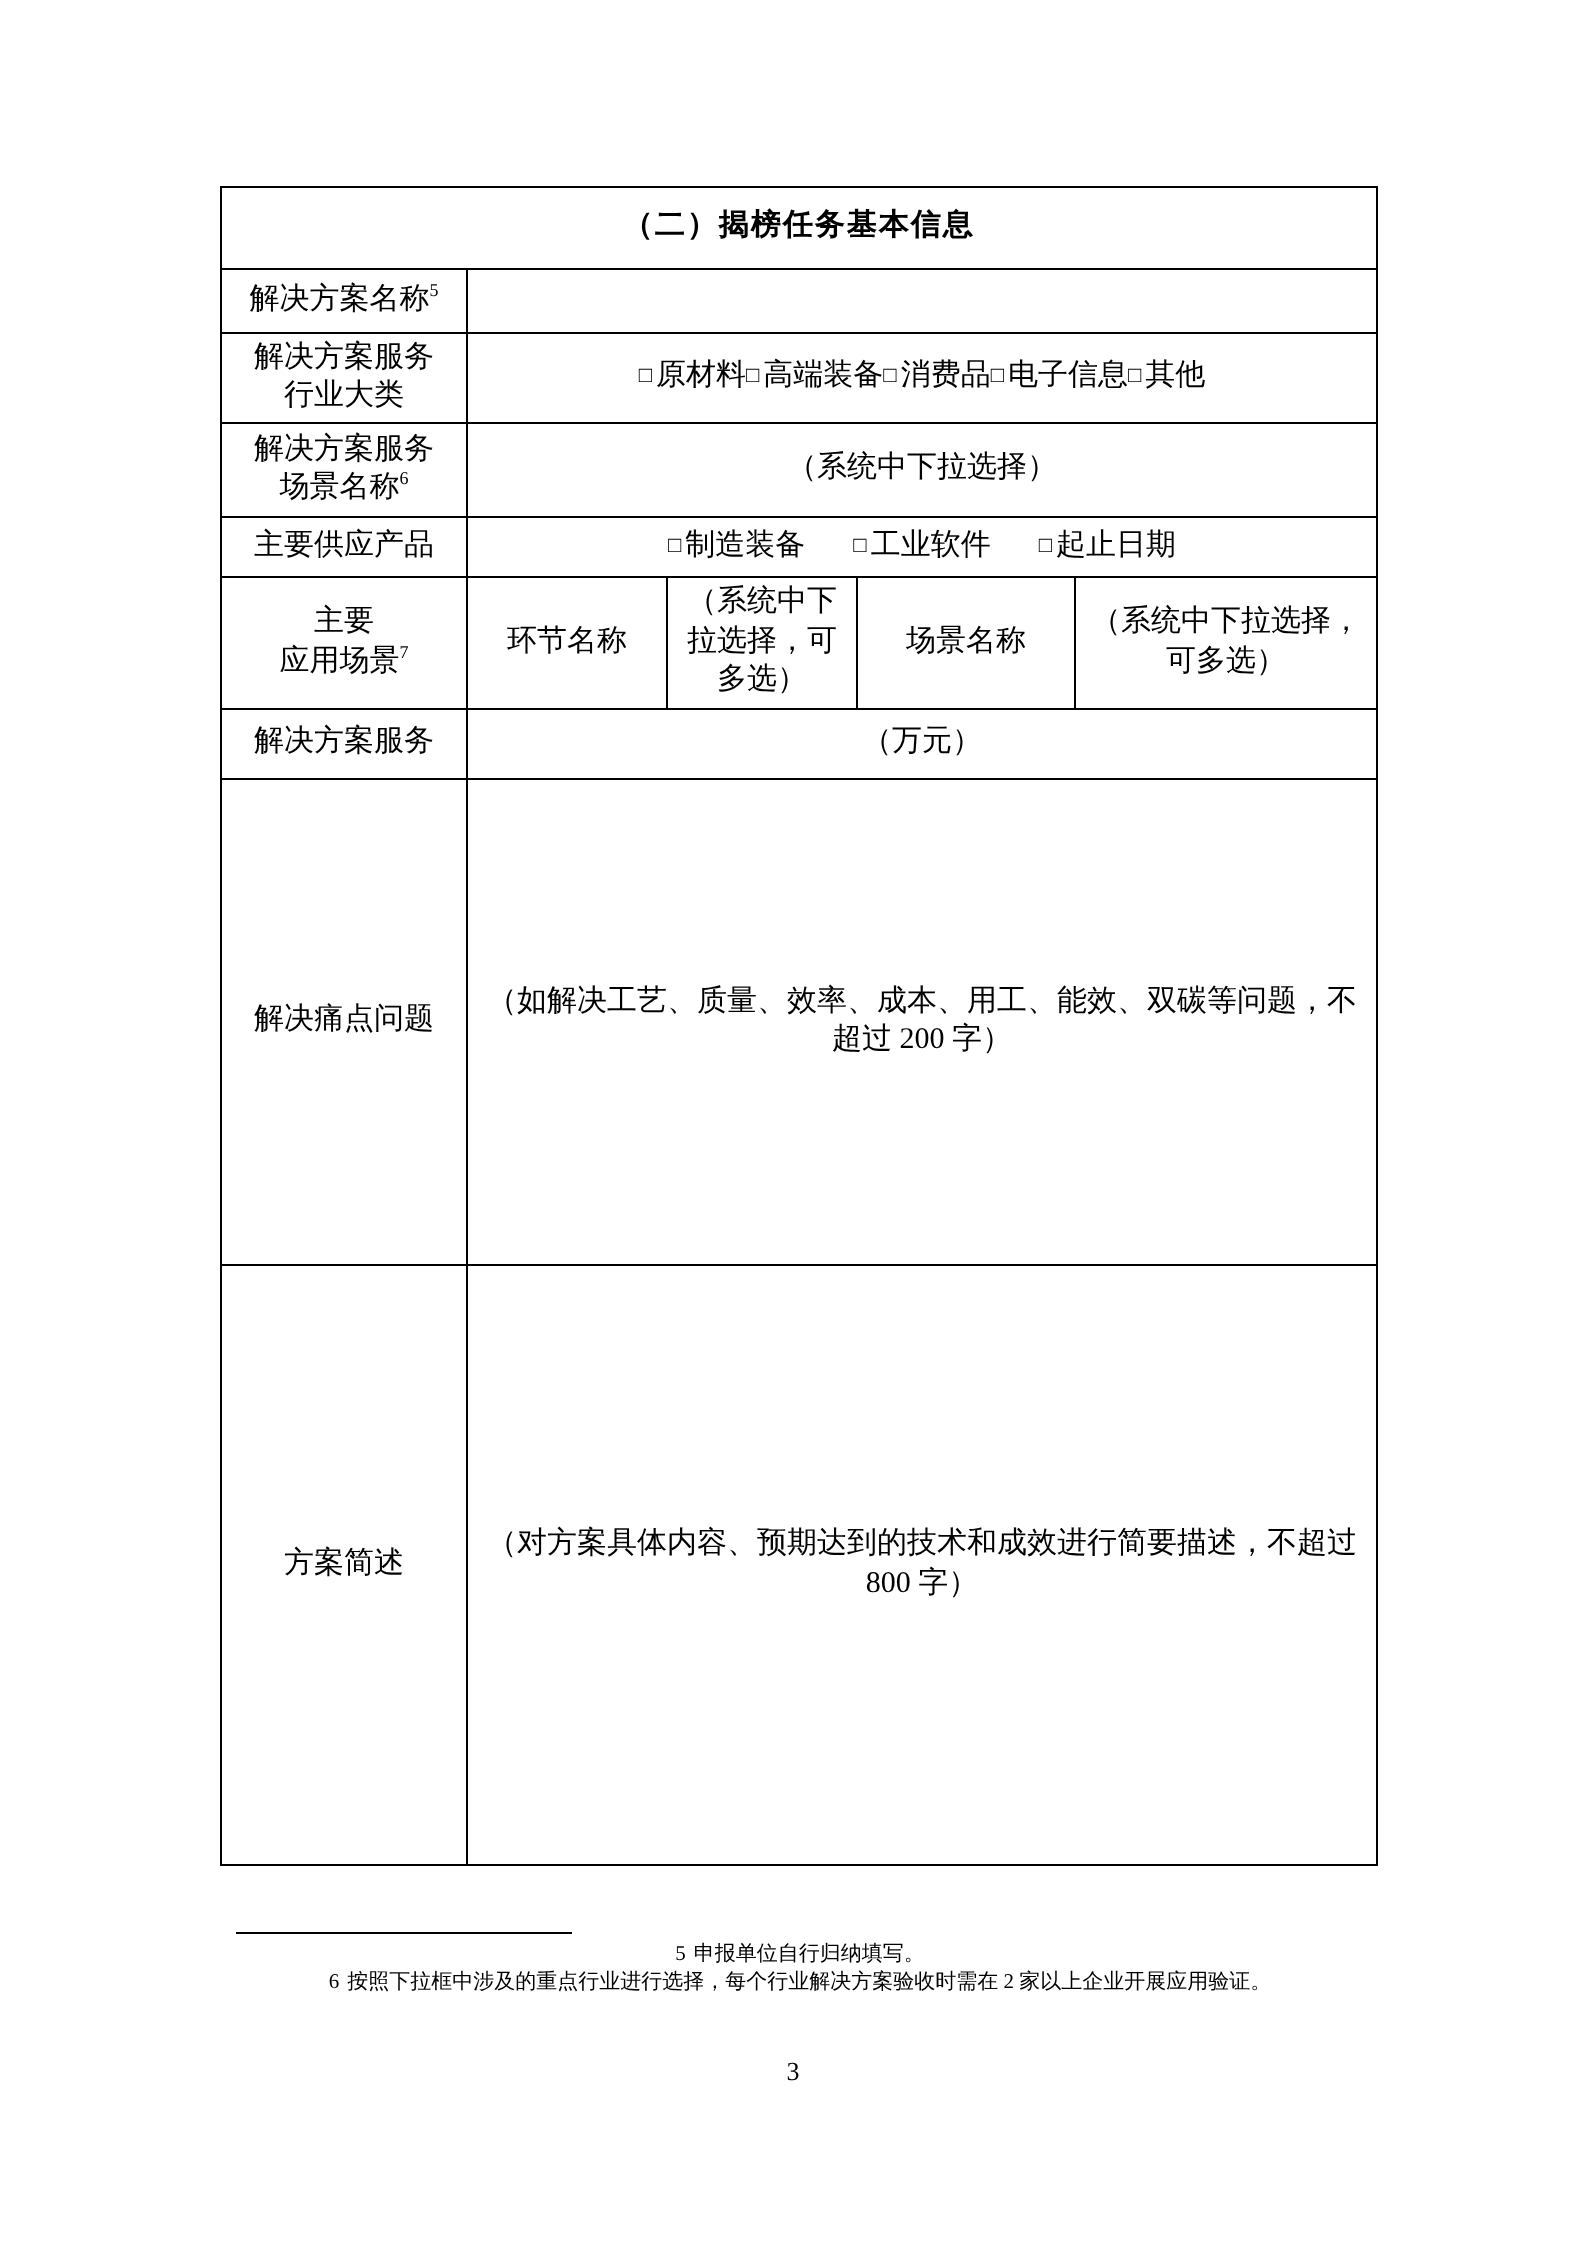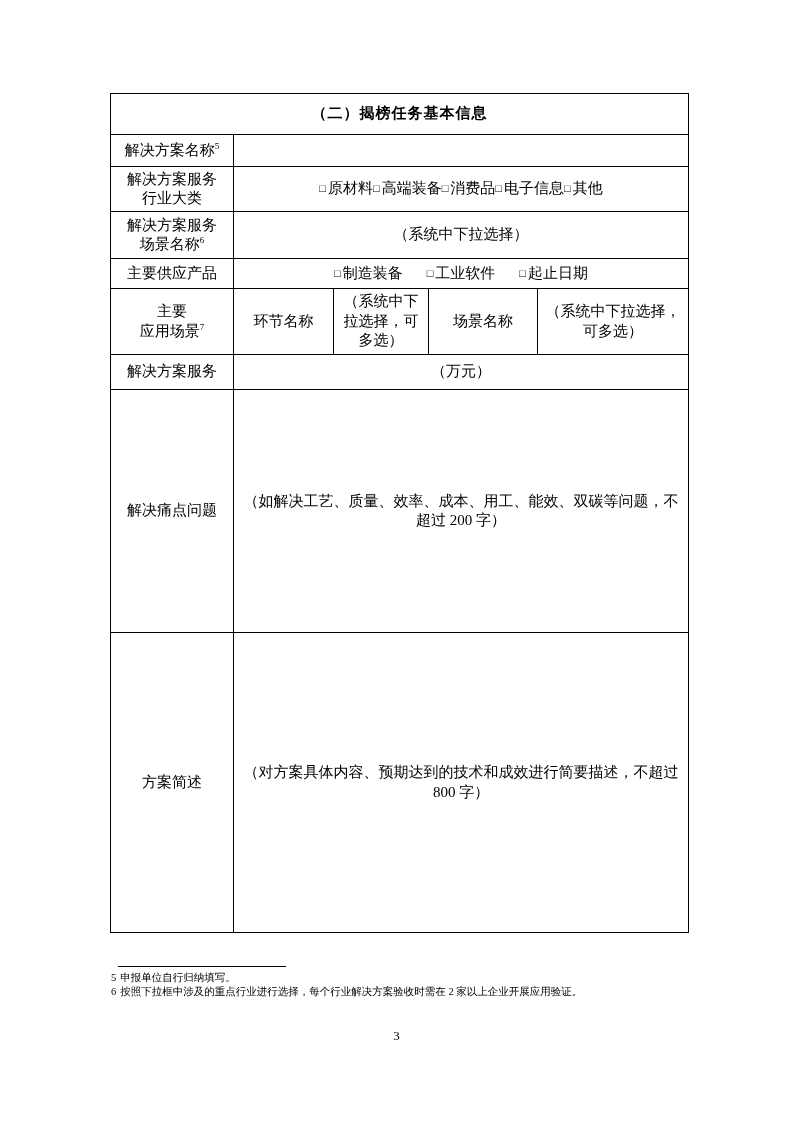"5 申报单位自行归纳填写。" .fn { text-align: none -> center }
